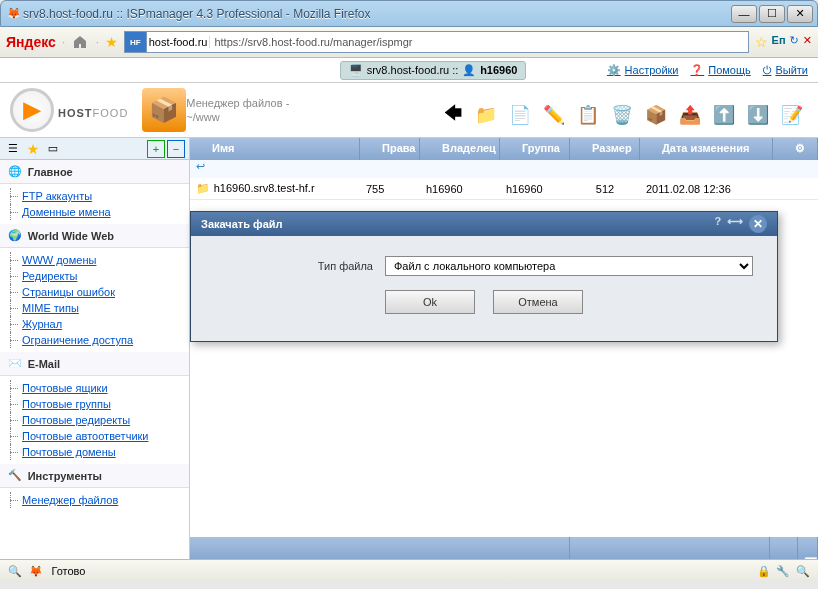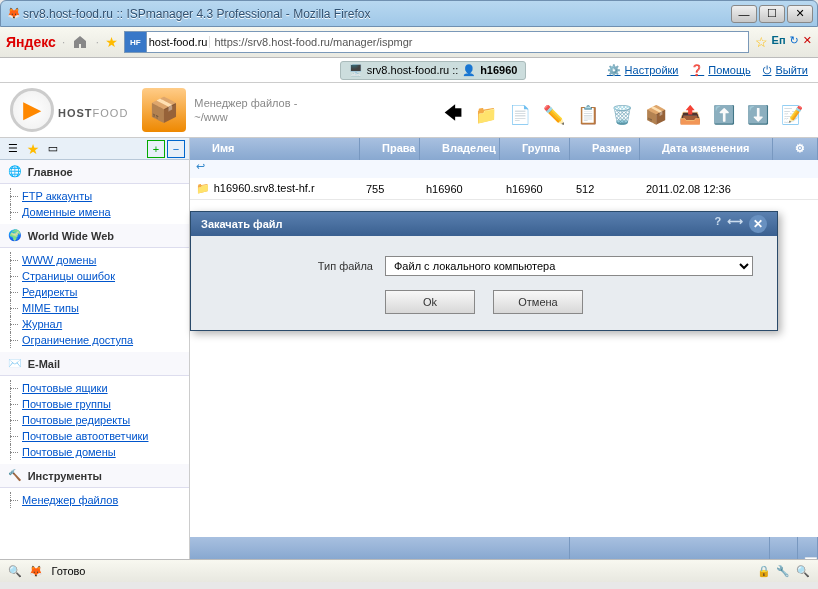"Менеджер файлов -" .fm-title { margin-left: 8px -> 0 }
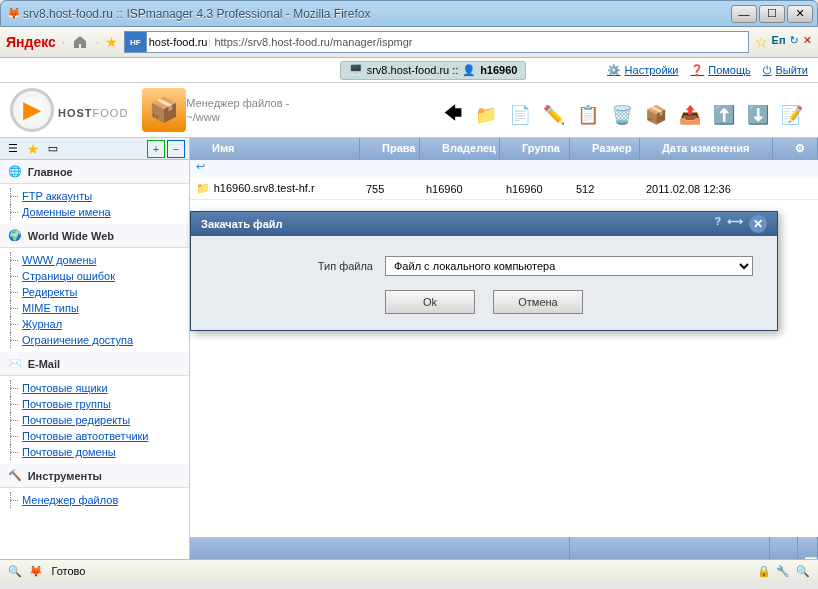"Размер" .c-size { text-align: left -> center }
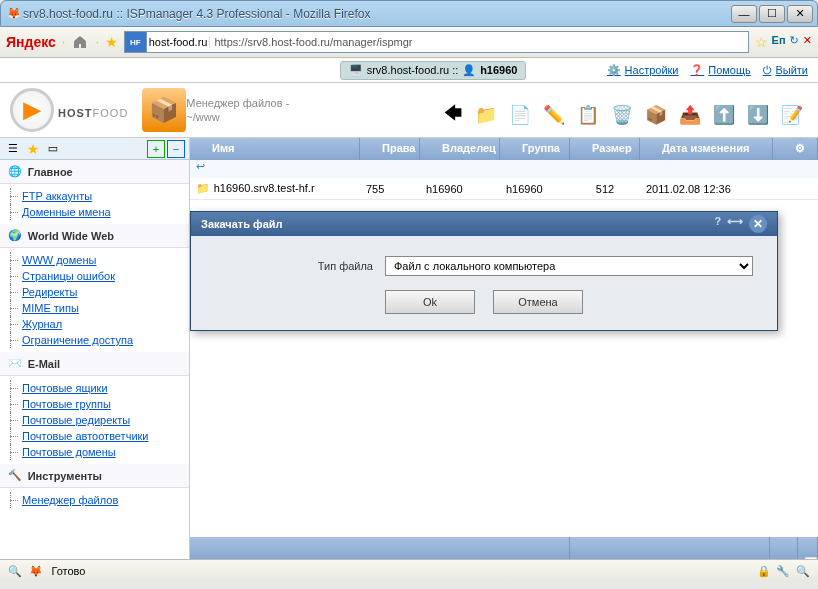"Тип файла" .modal-body { padding: 20px 24px 16px -> 20px 24px 27px }
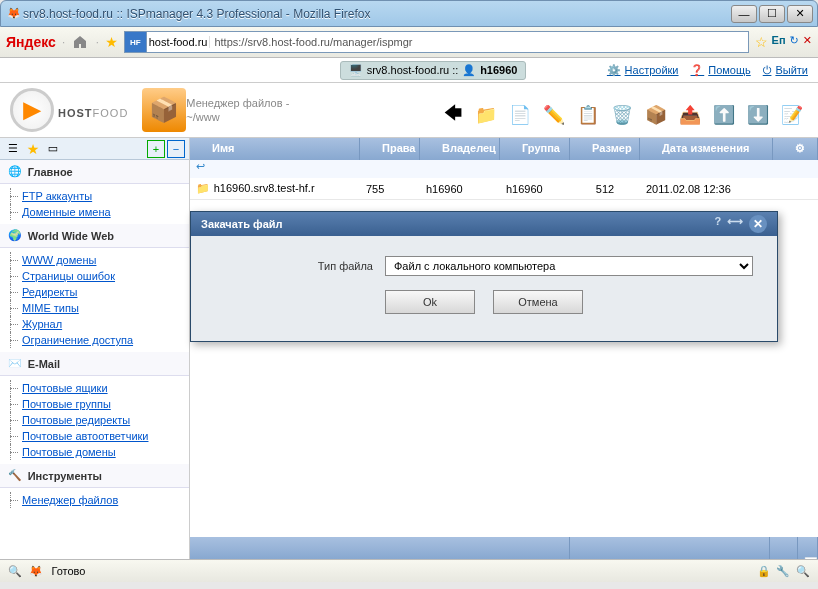"Страницы ошибок" div.sb-item { order: before "Редиректы" -> after "Редиректы" }
